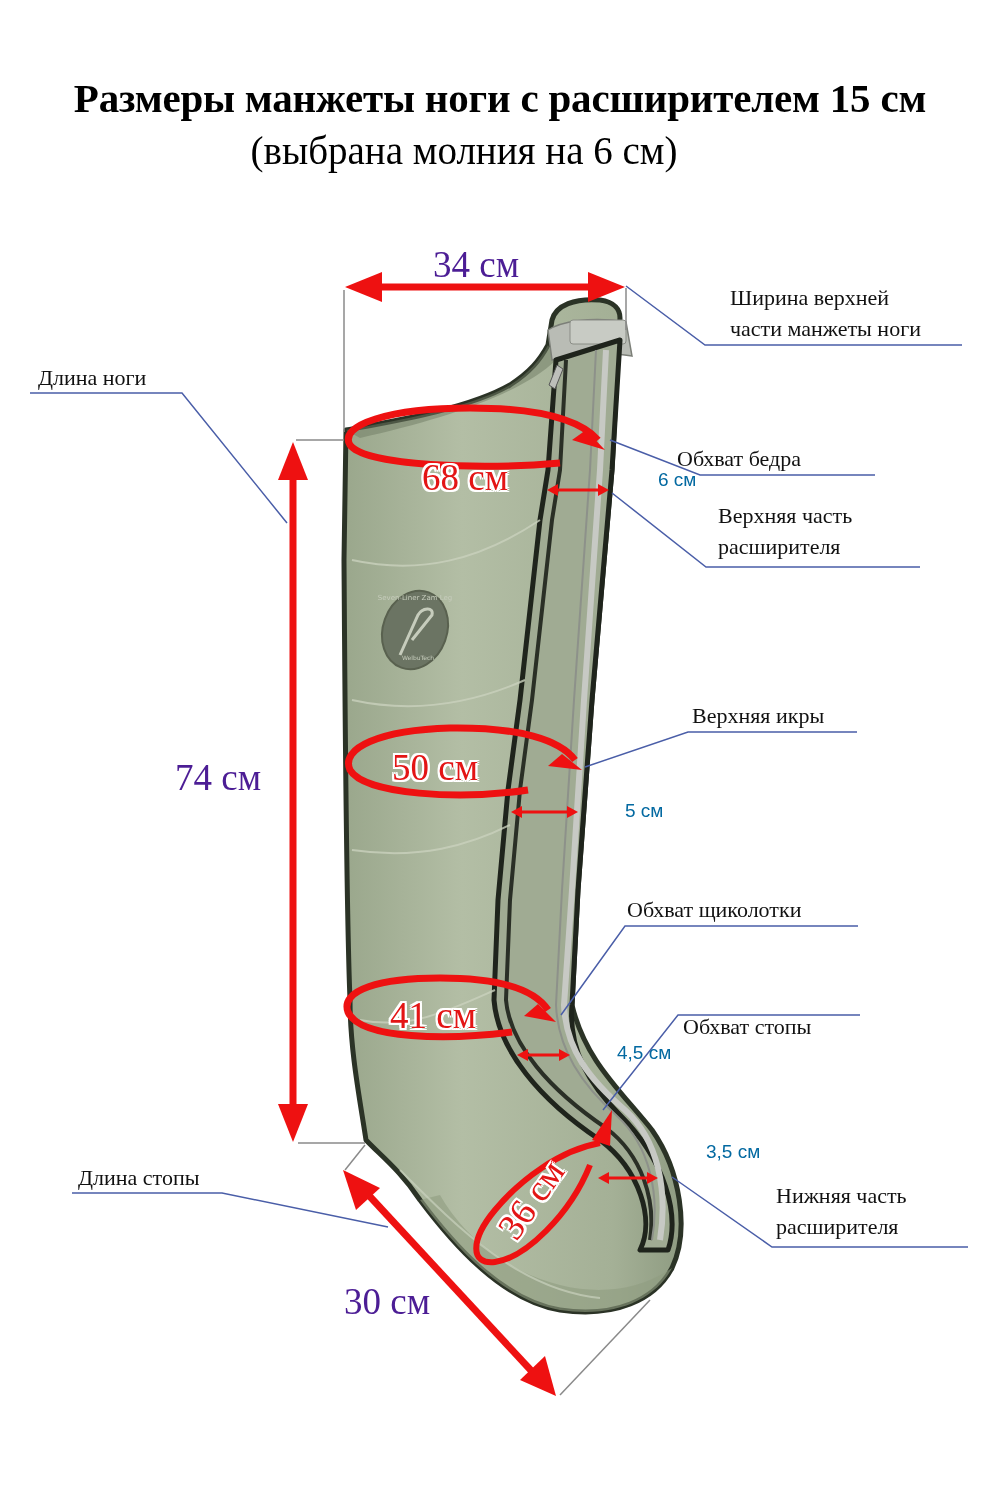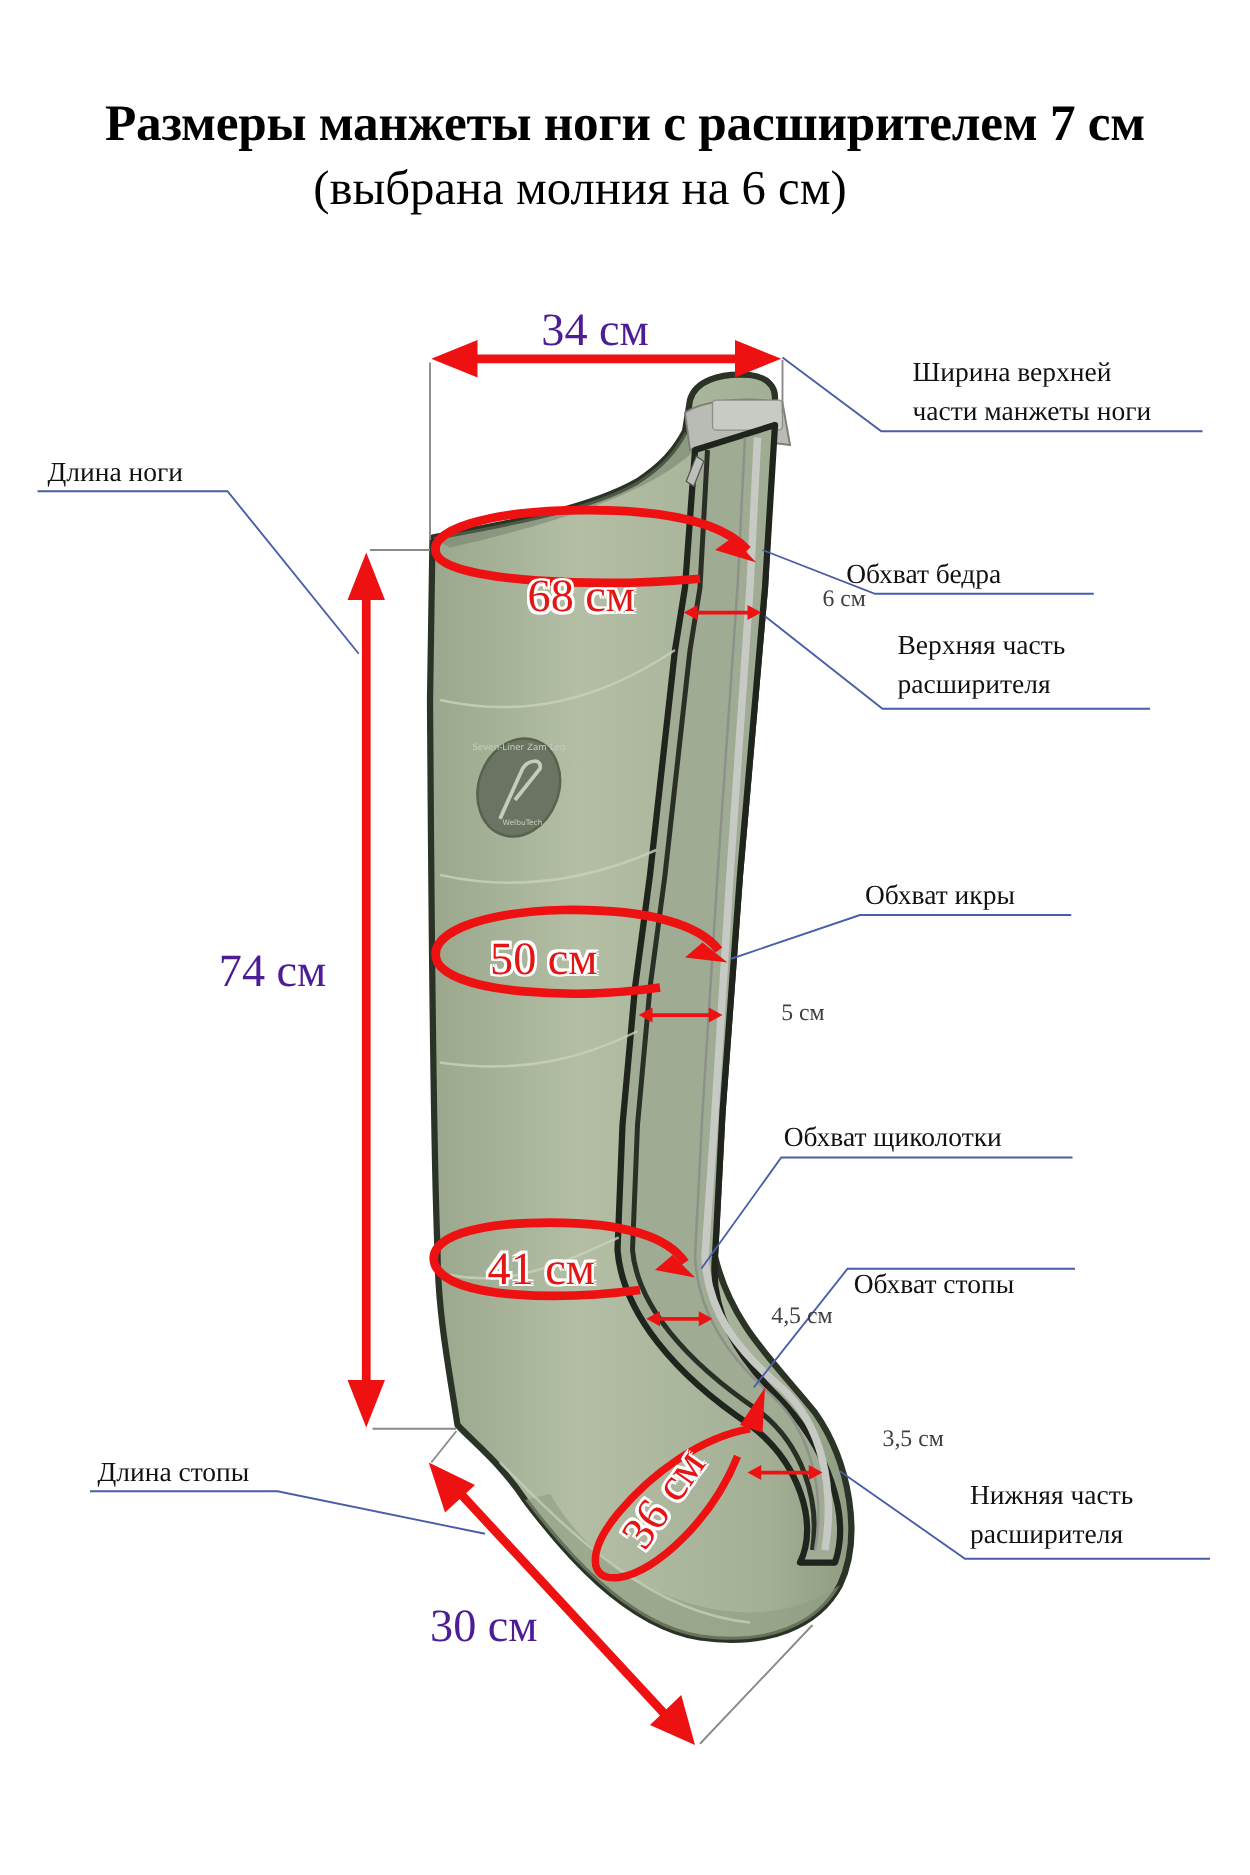"Размеры манжеты ноги с расширителем" div.title { text: 7 -> 15 }
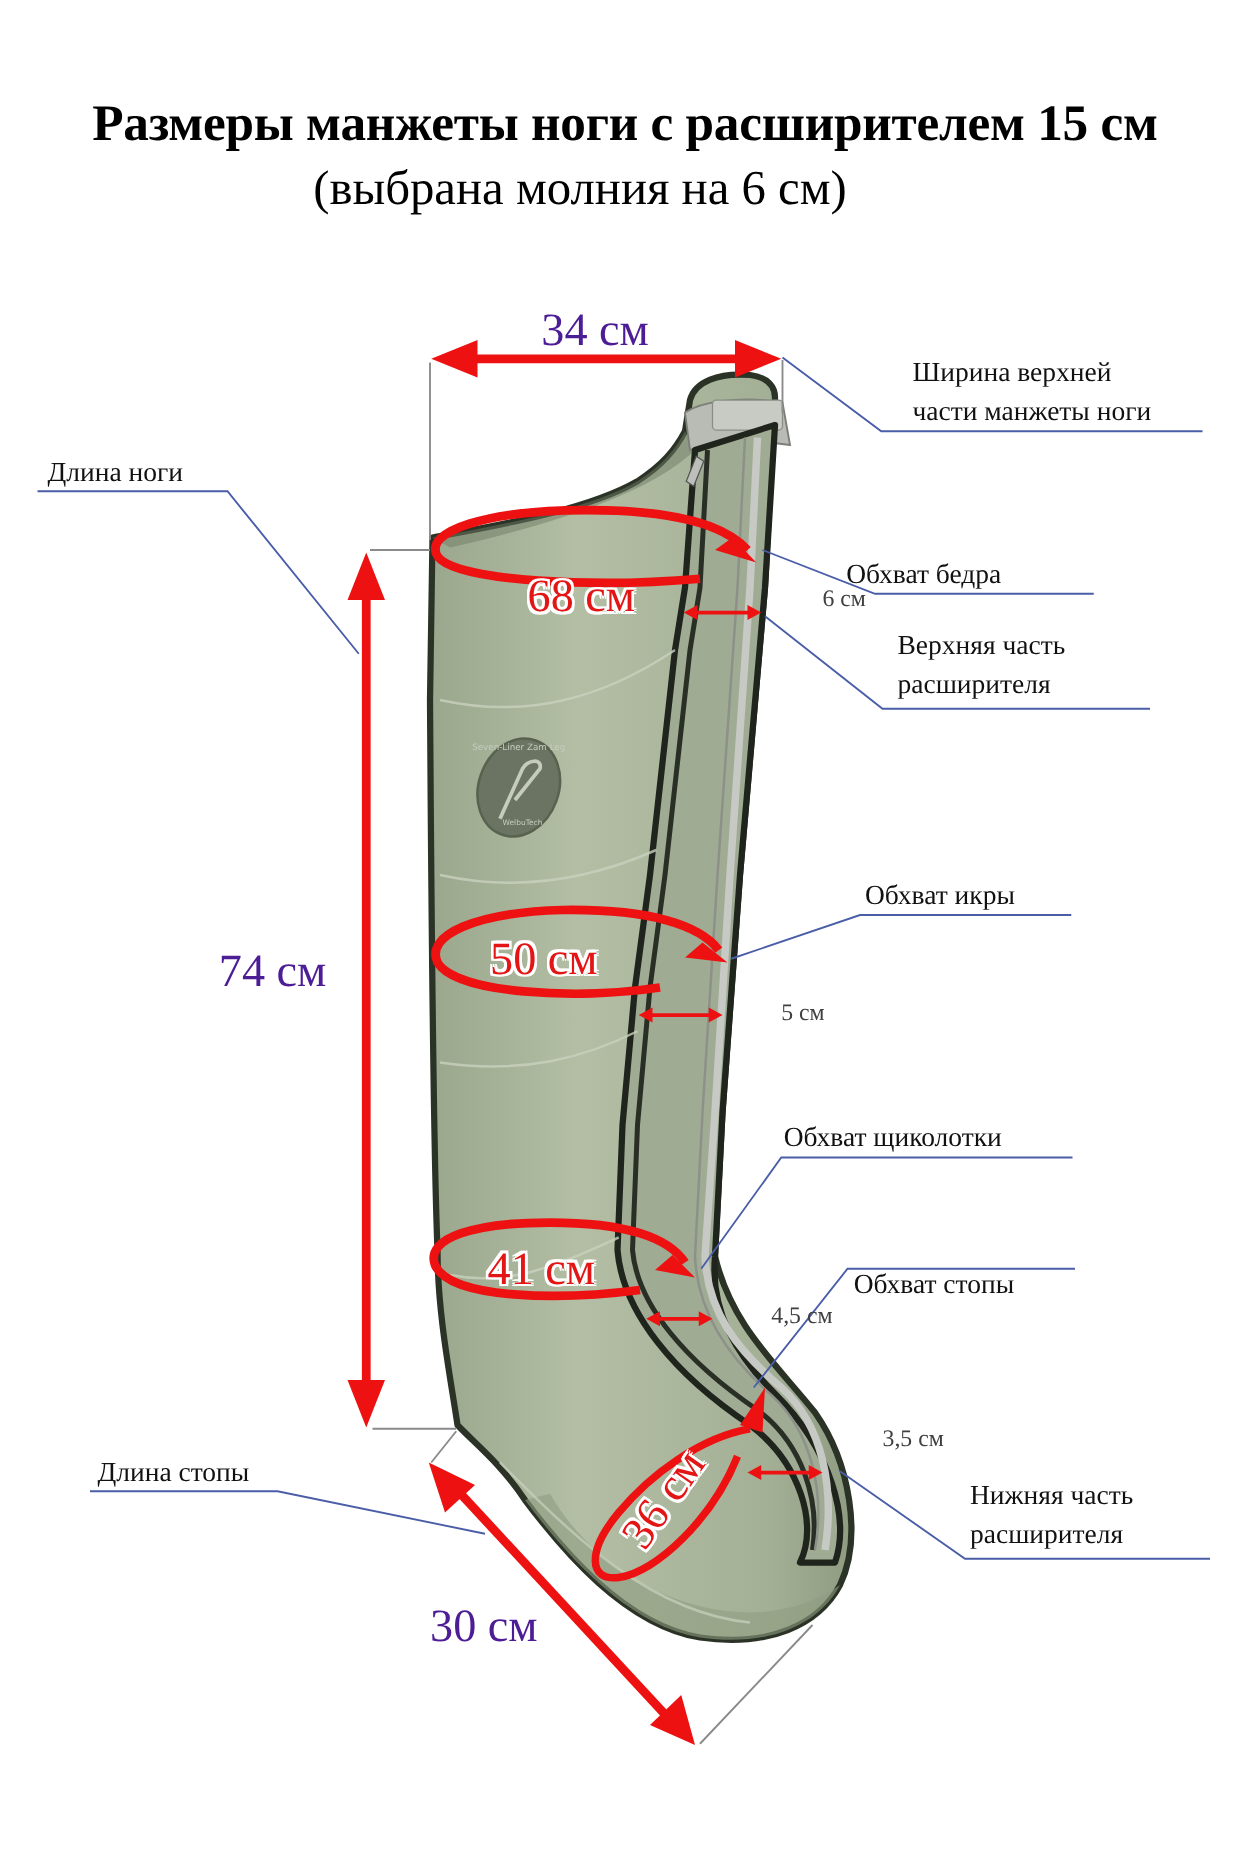"6 см" .dim-small { color: #404040 -> #0369a1; font-family: Liberation Serif, serif -> Liberation Sans, sans-serif }
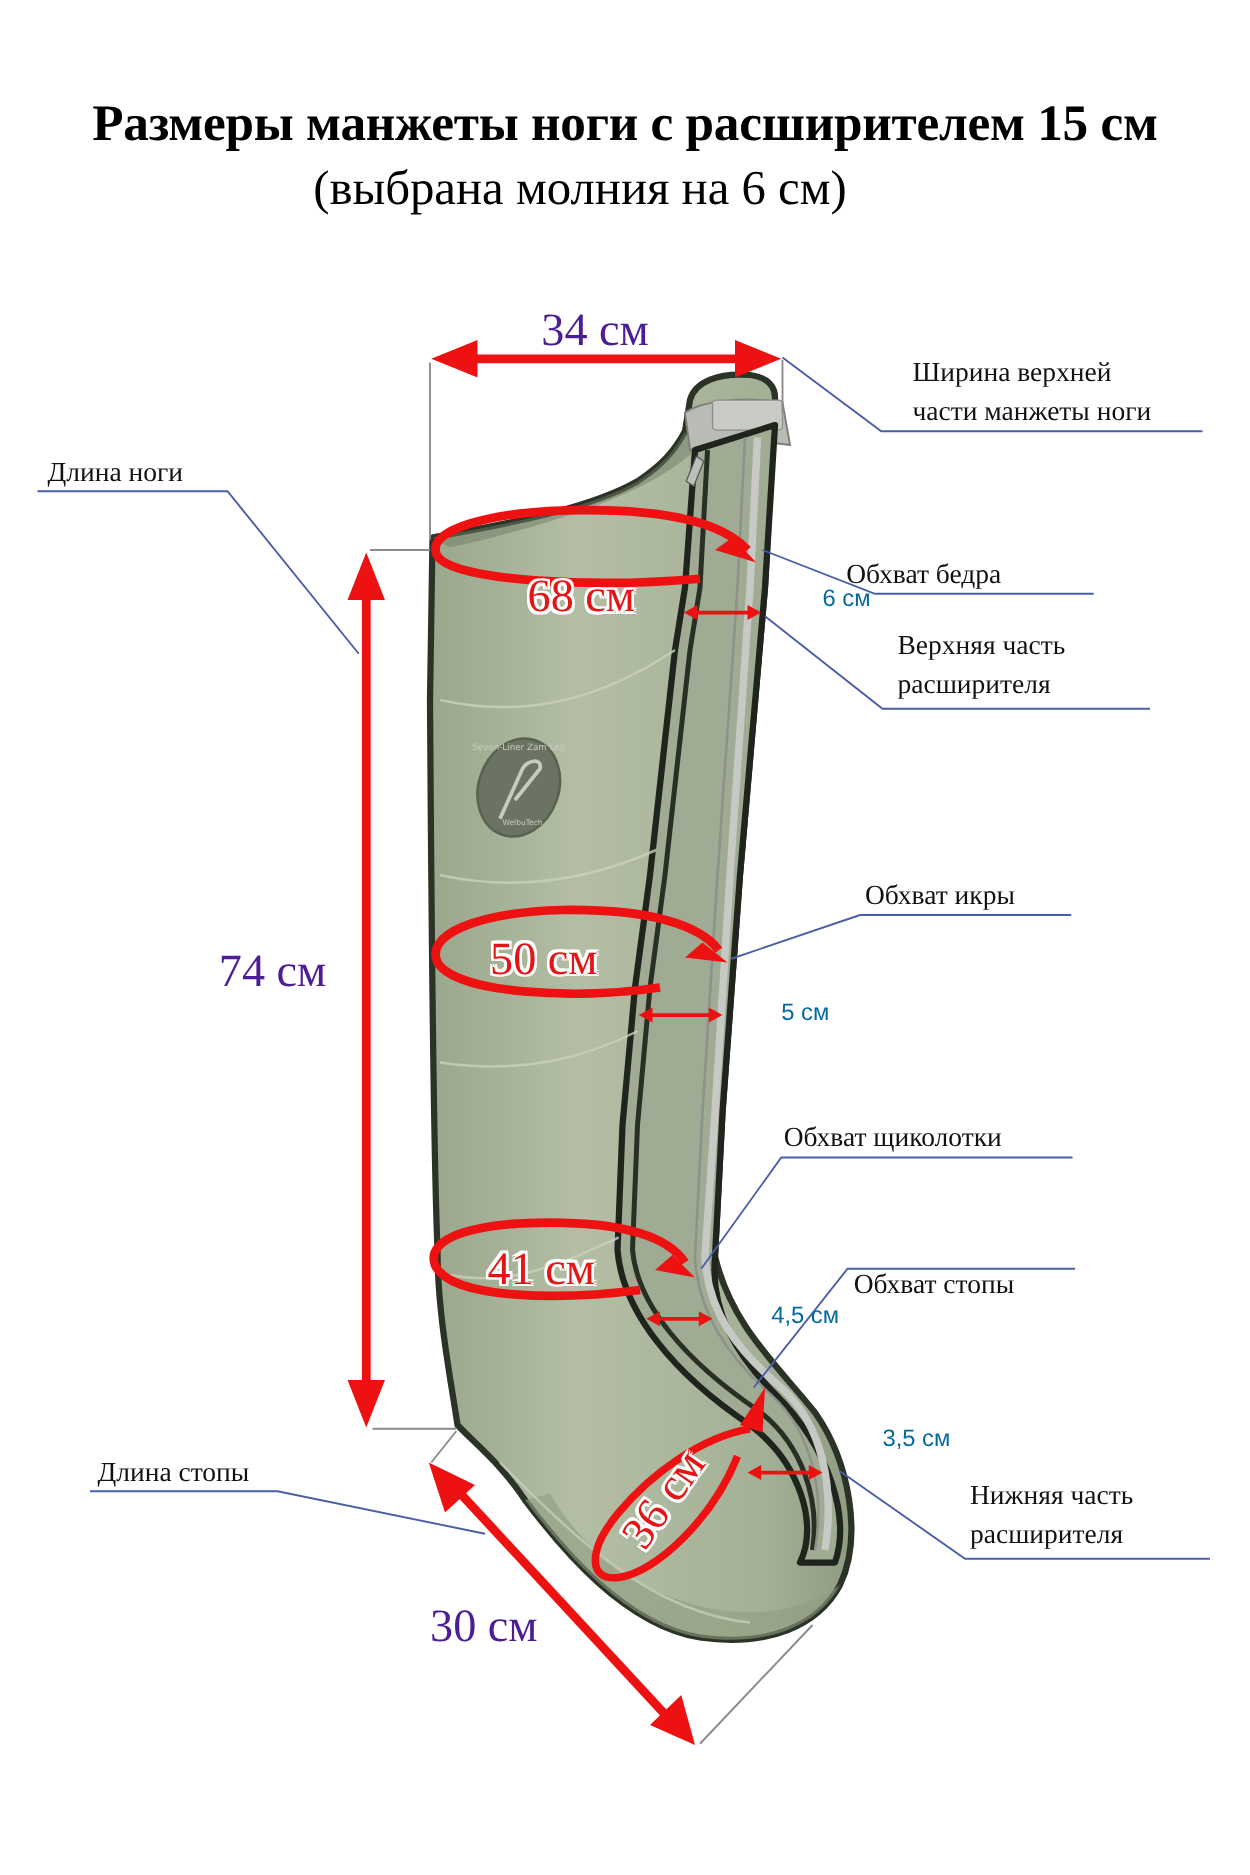"Обхват икры" div.lbl { text: Обхват -> Верхняя }
